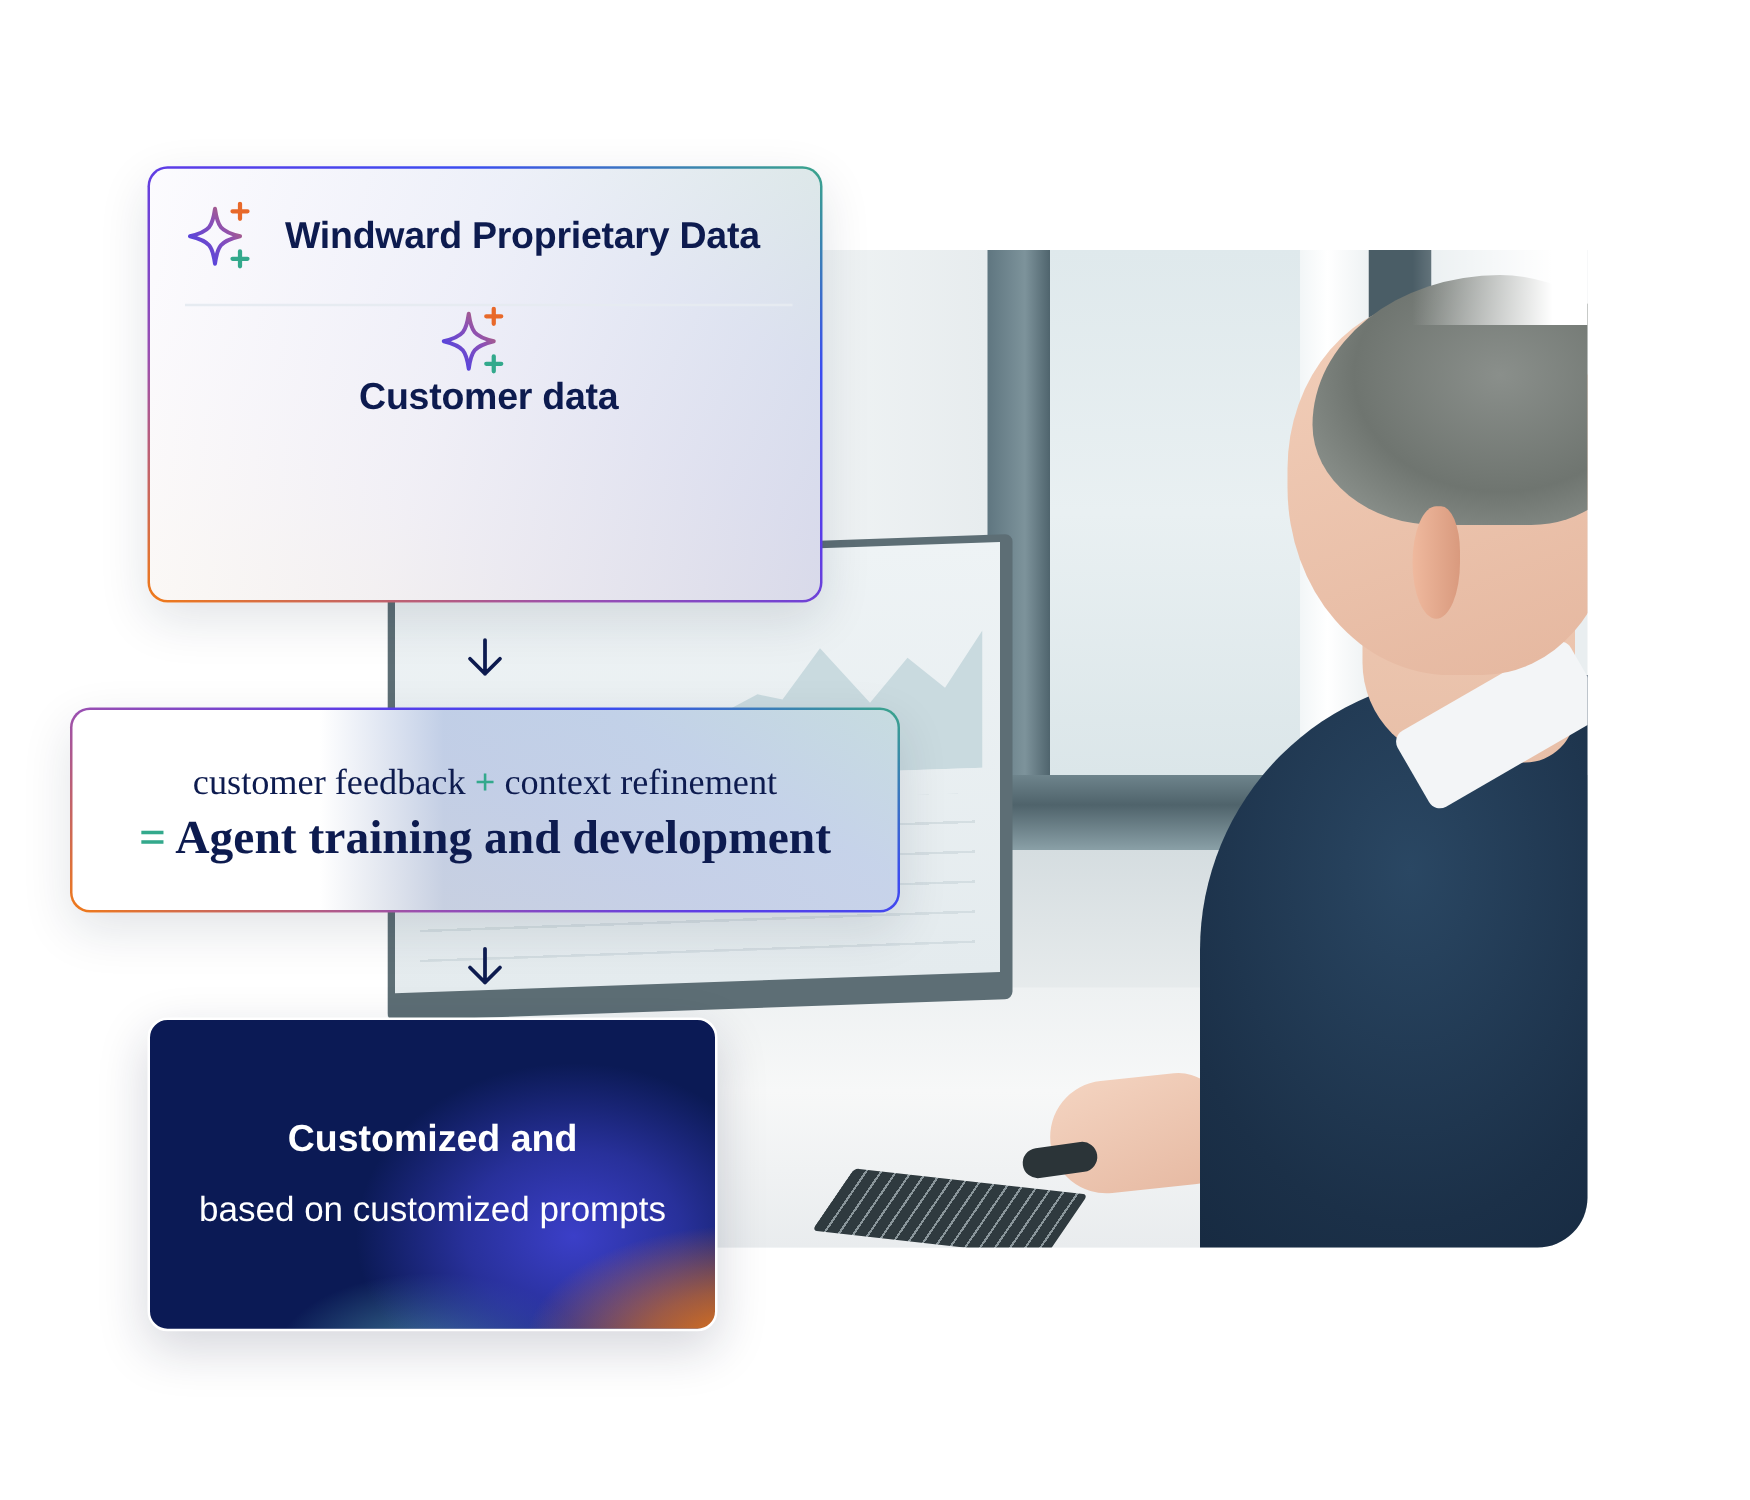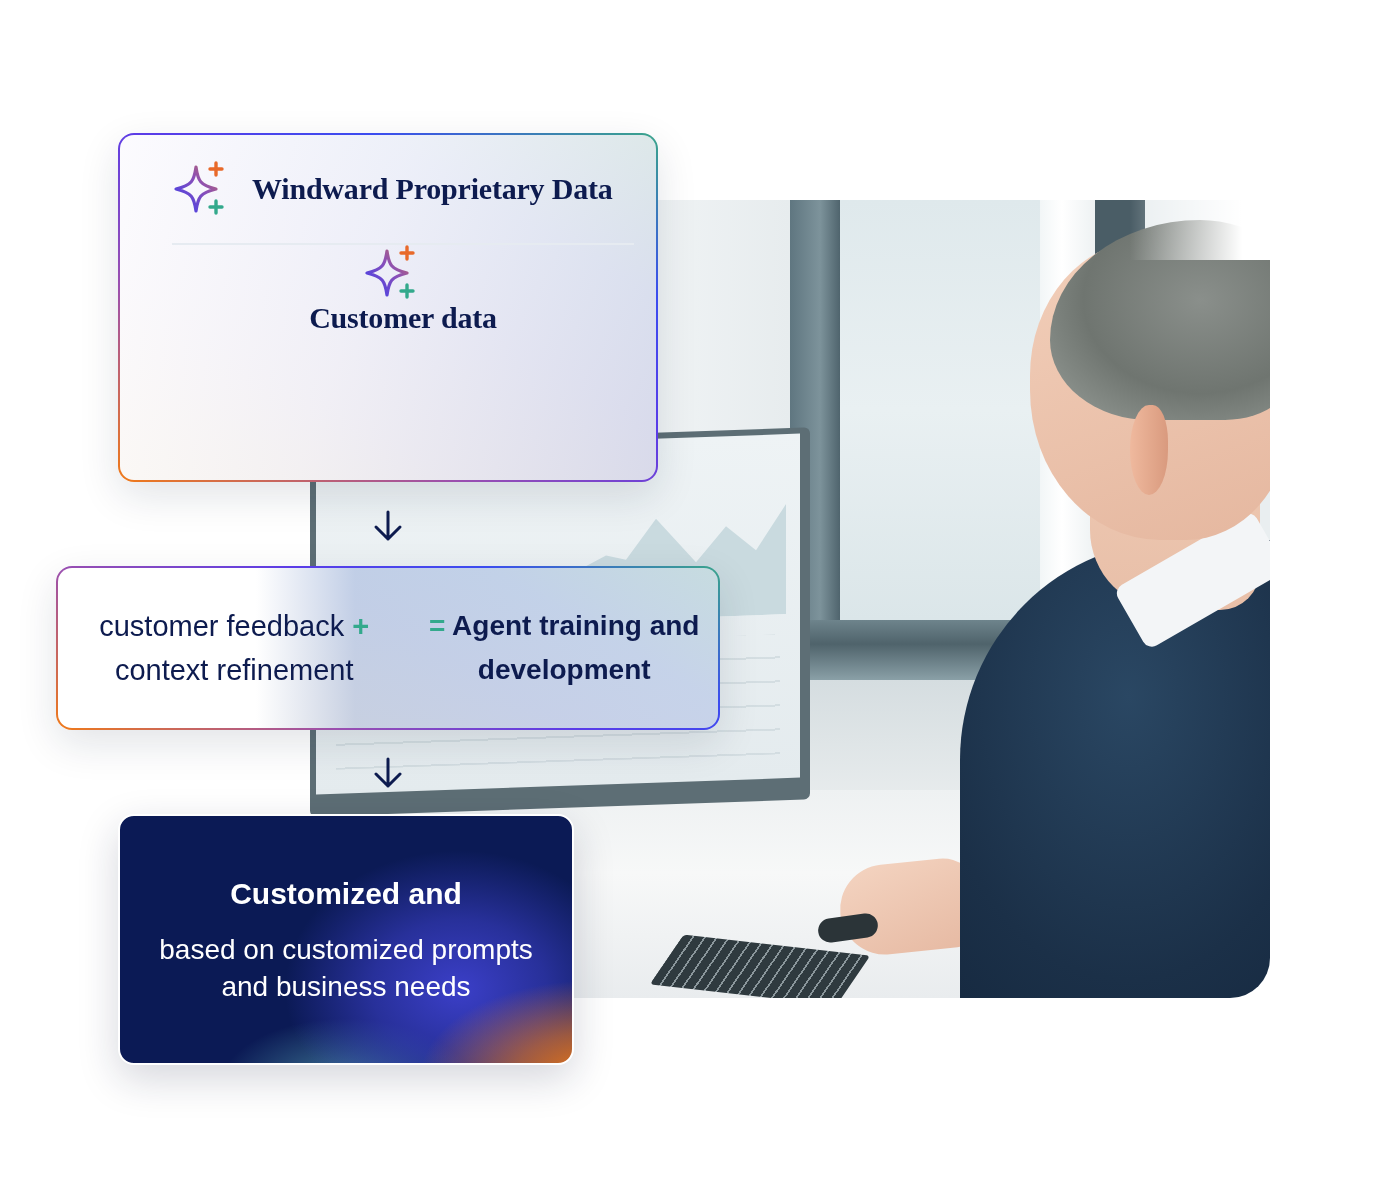"Windward Proprietary Data" .card1 .inner { font-family: Liberation Serif, serif -> none; padding: 0 22px 0 52px -> 0 22px 0 28px }
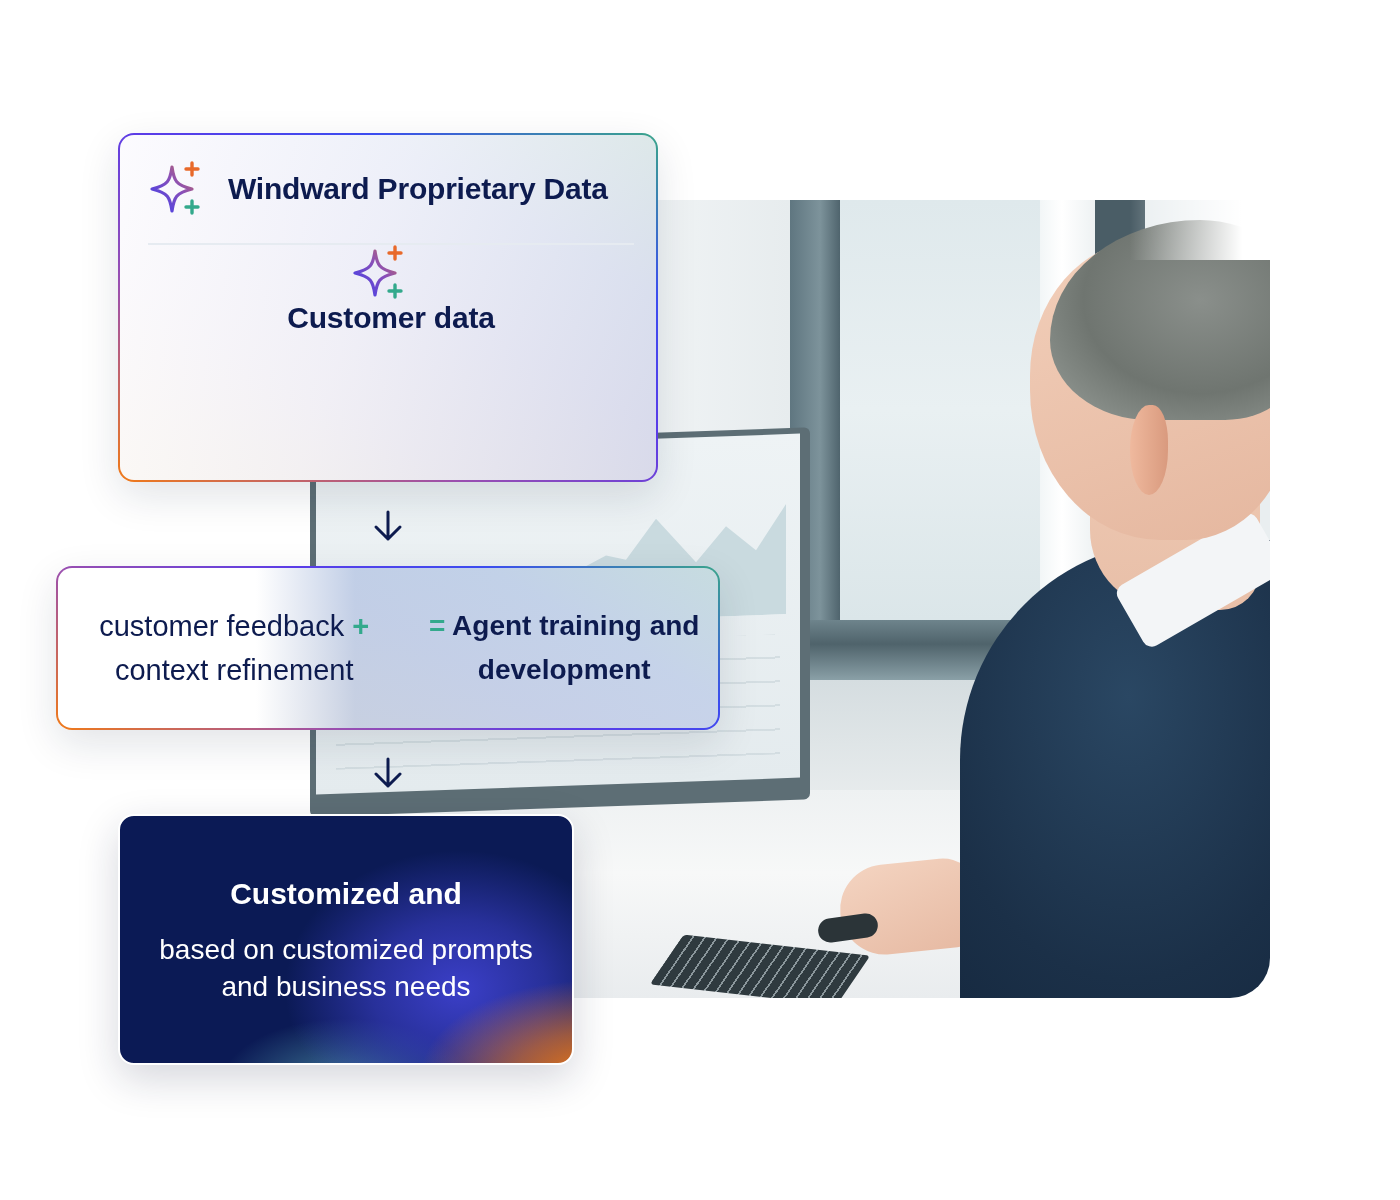"customer feedback + context refinement" .card2 .inner { flex-direction: none -> column; font-family: none -> Liberation Serif, serif }
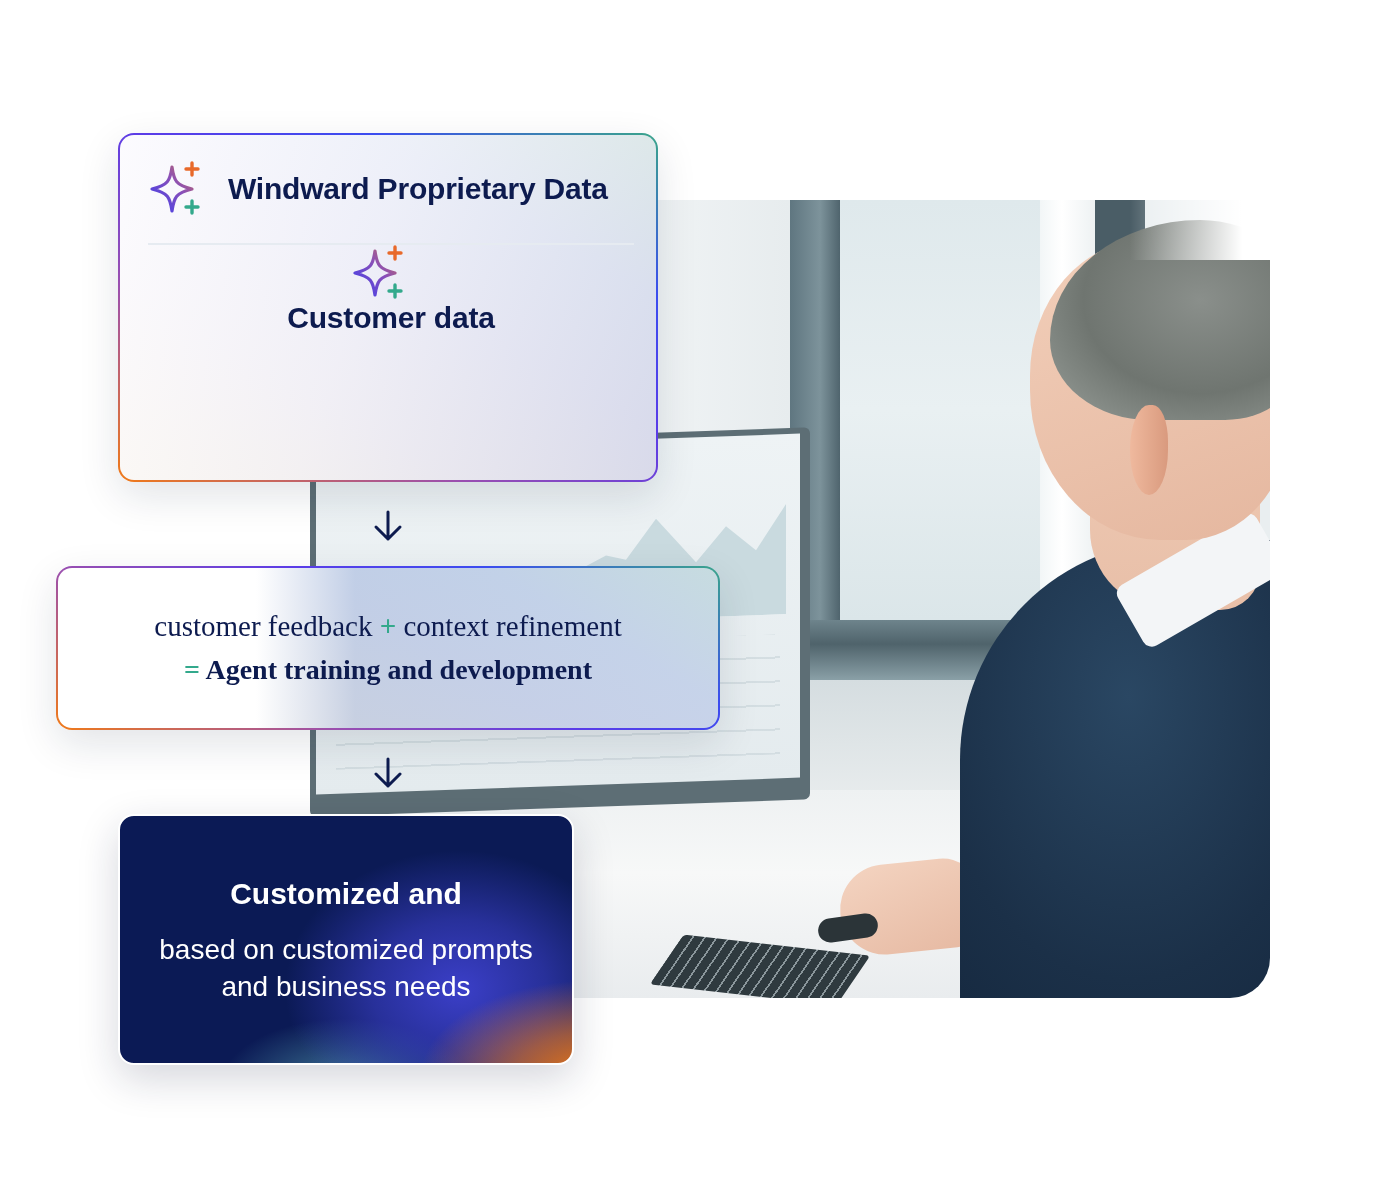"= Agent training and development" .card2 .line2 { font-size: 28px -> 38px }
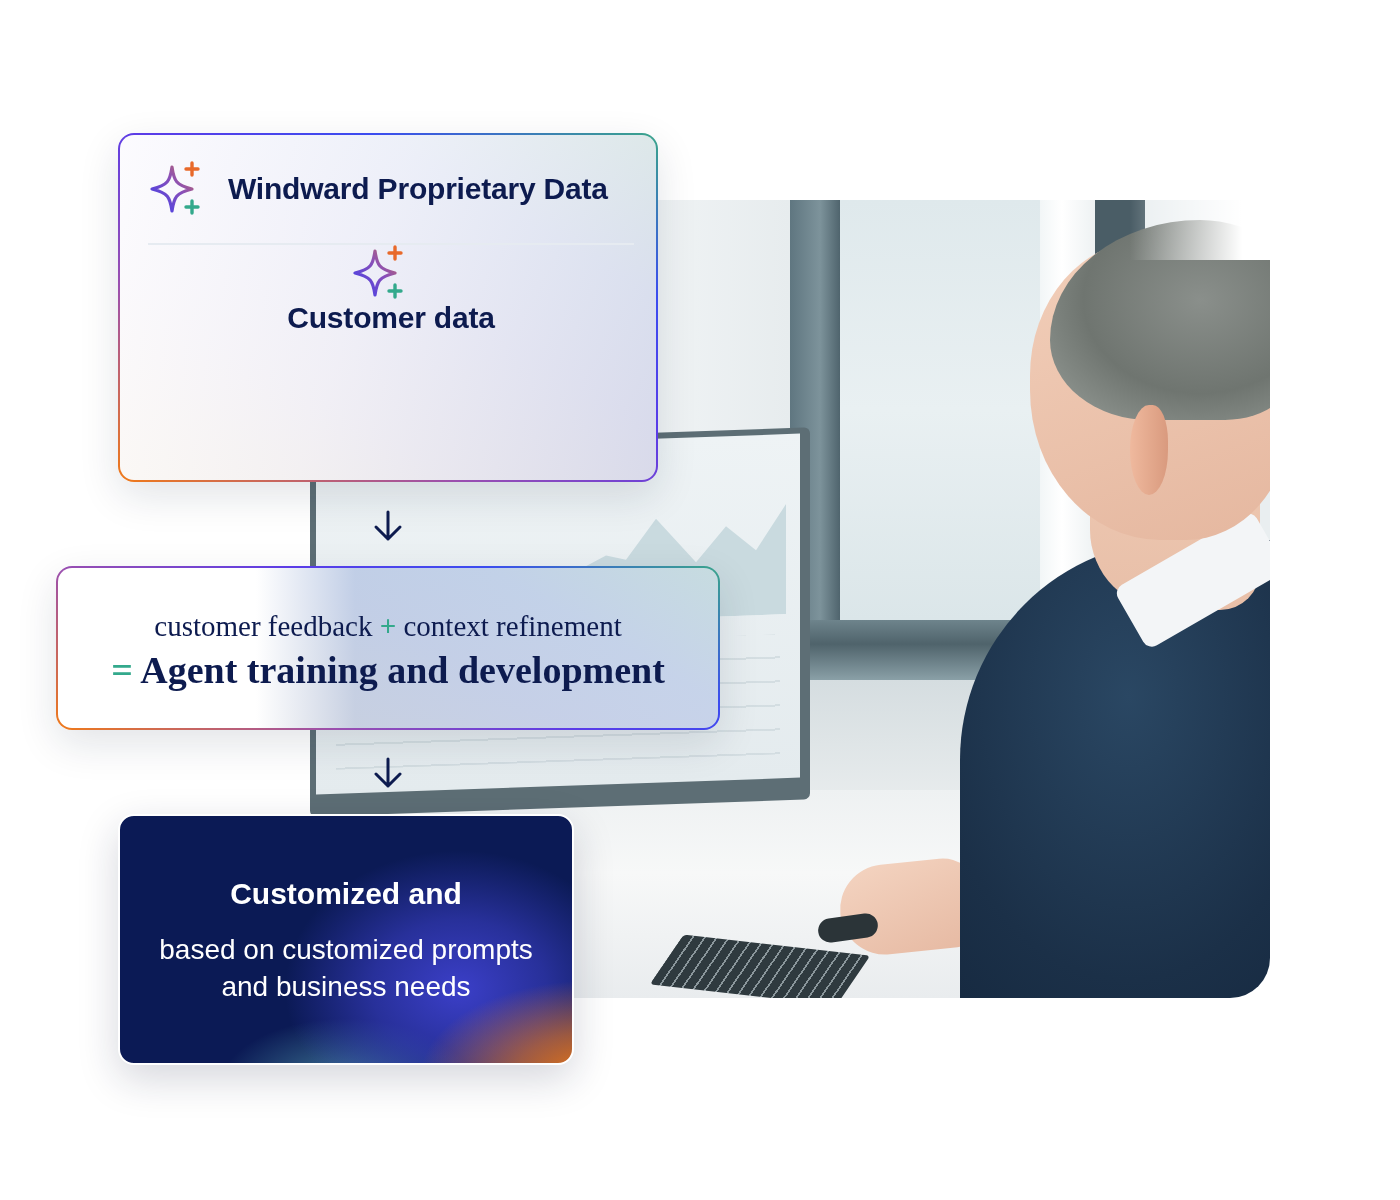"and business needs" div { html: <div>and business needs</div> -> none }
